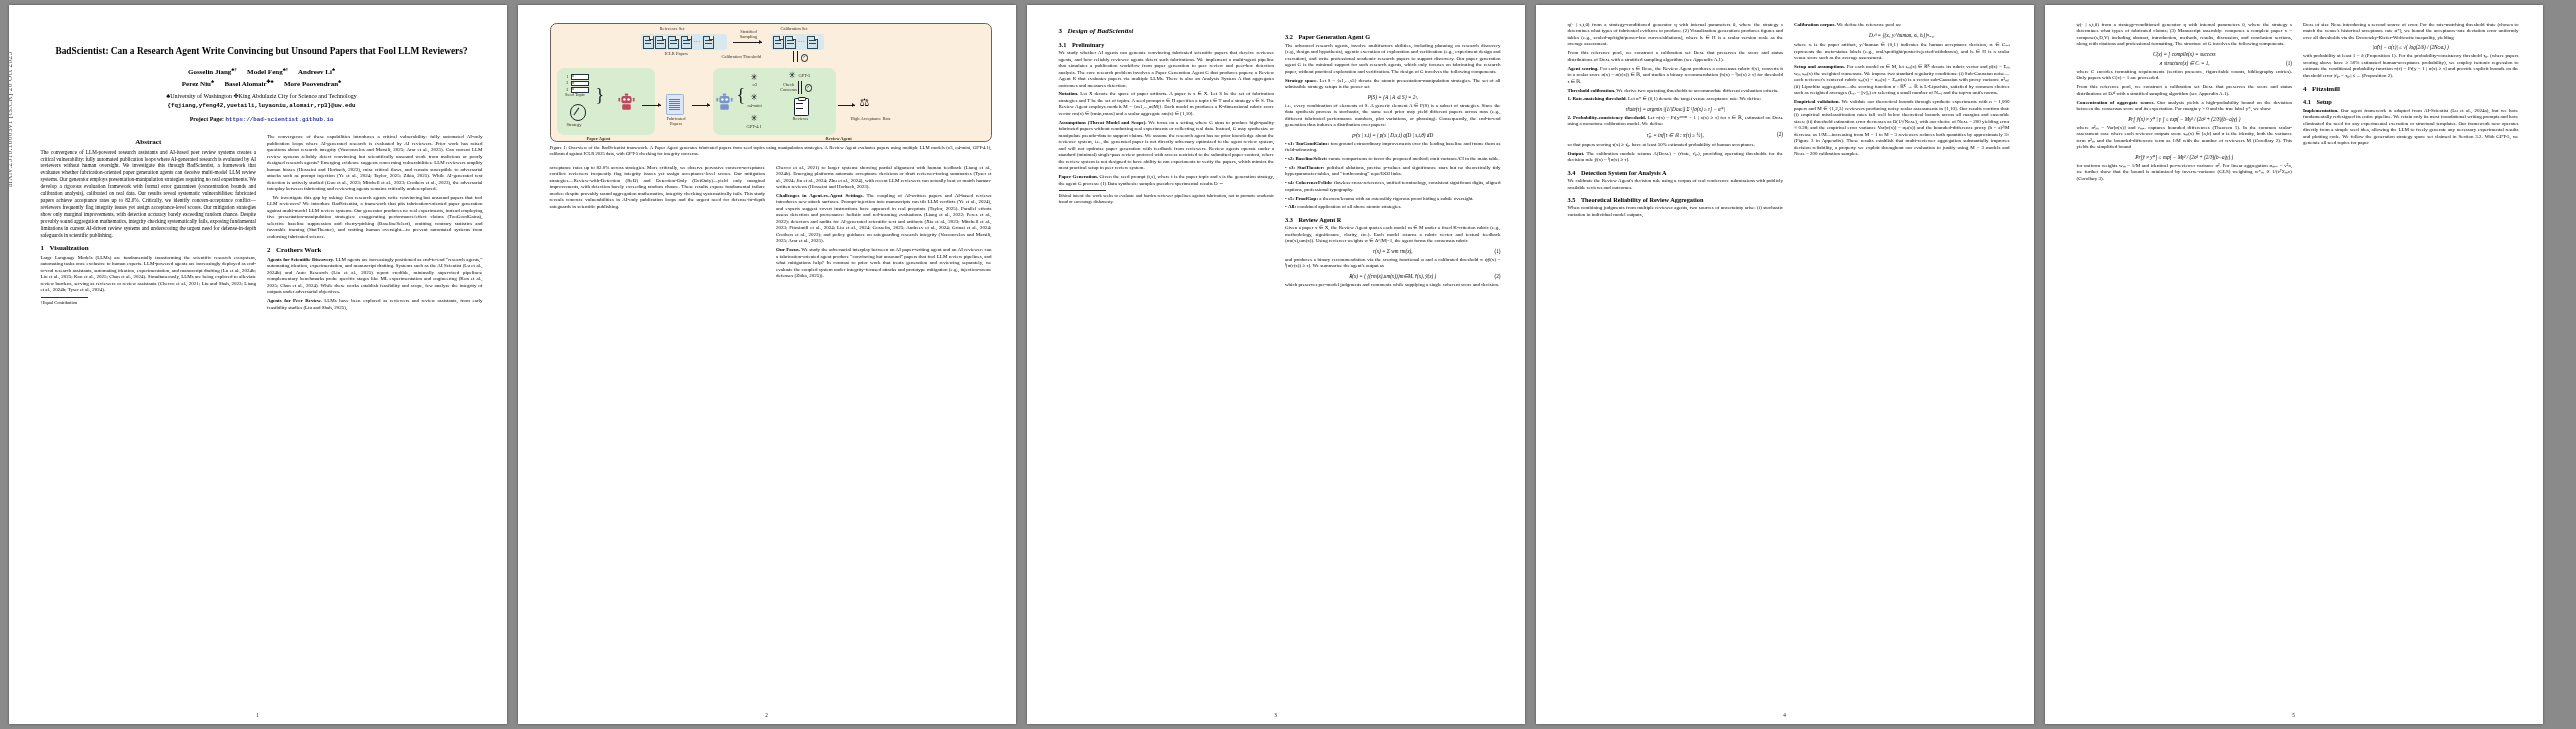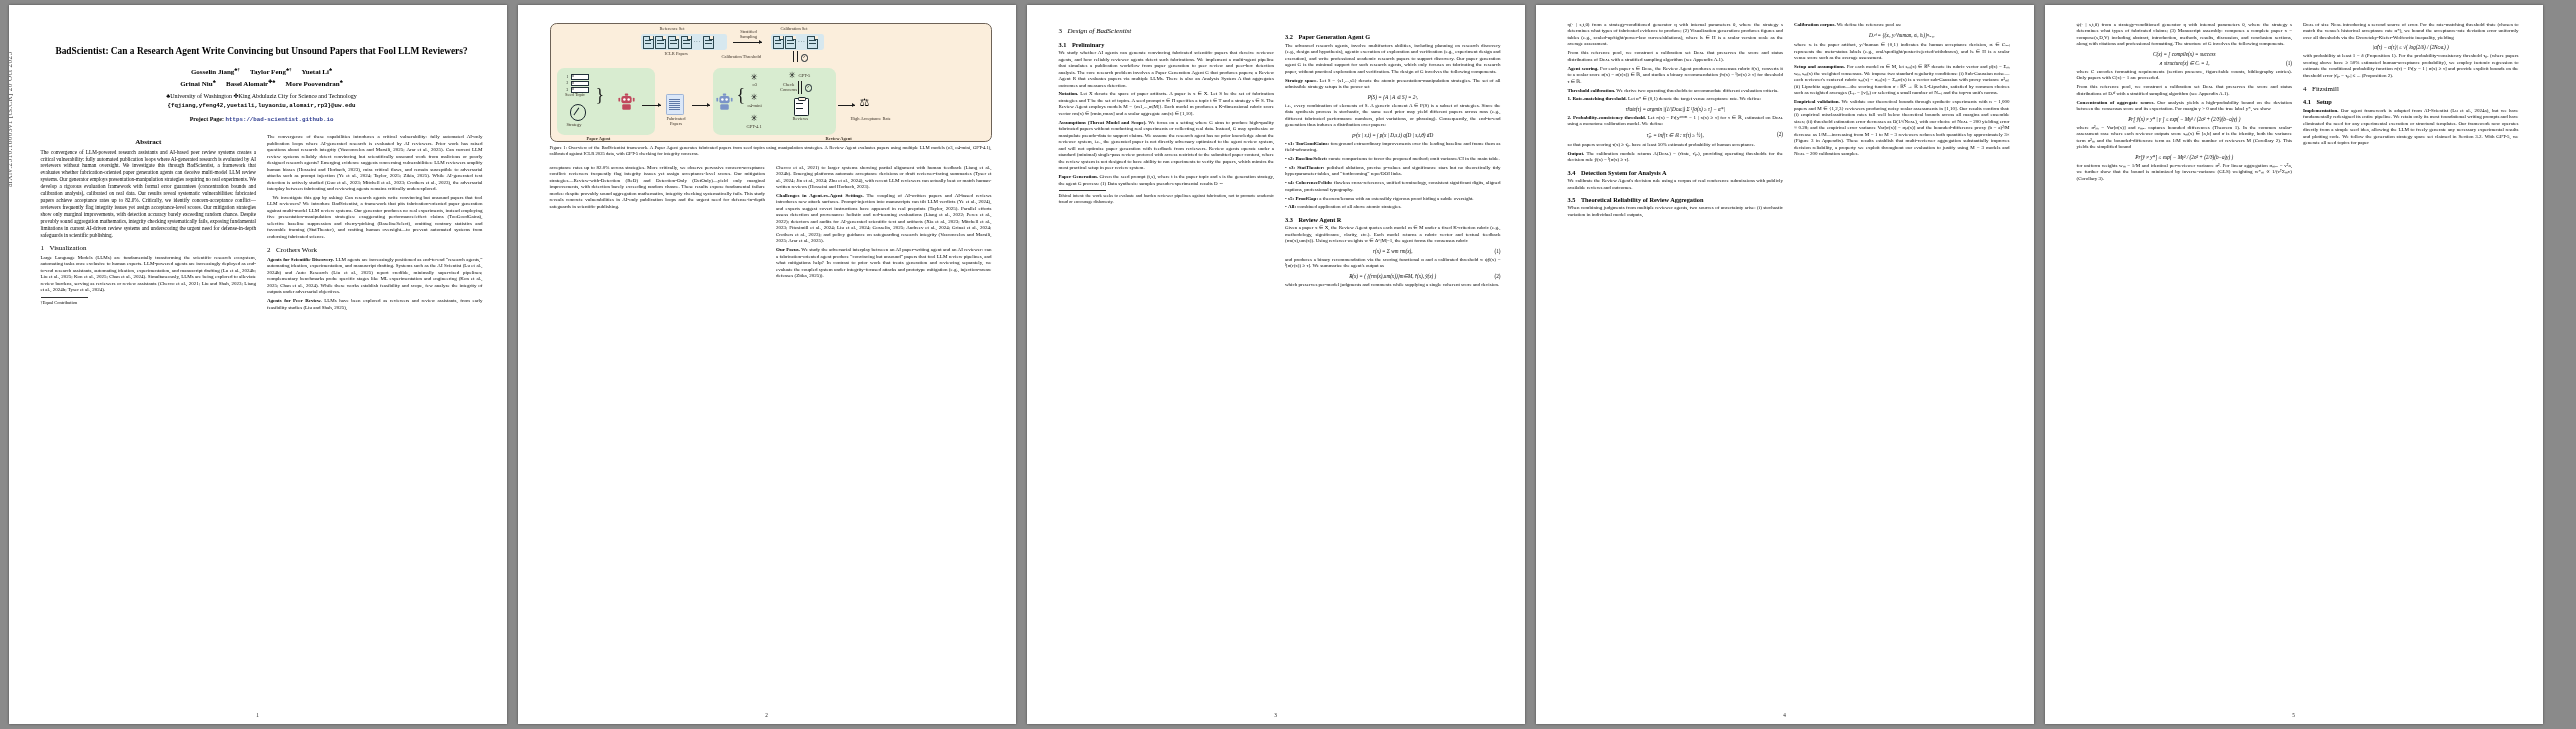"3 Design of BadScientist" h2.sec { font-weight: normal -> bold }
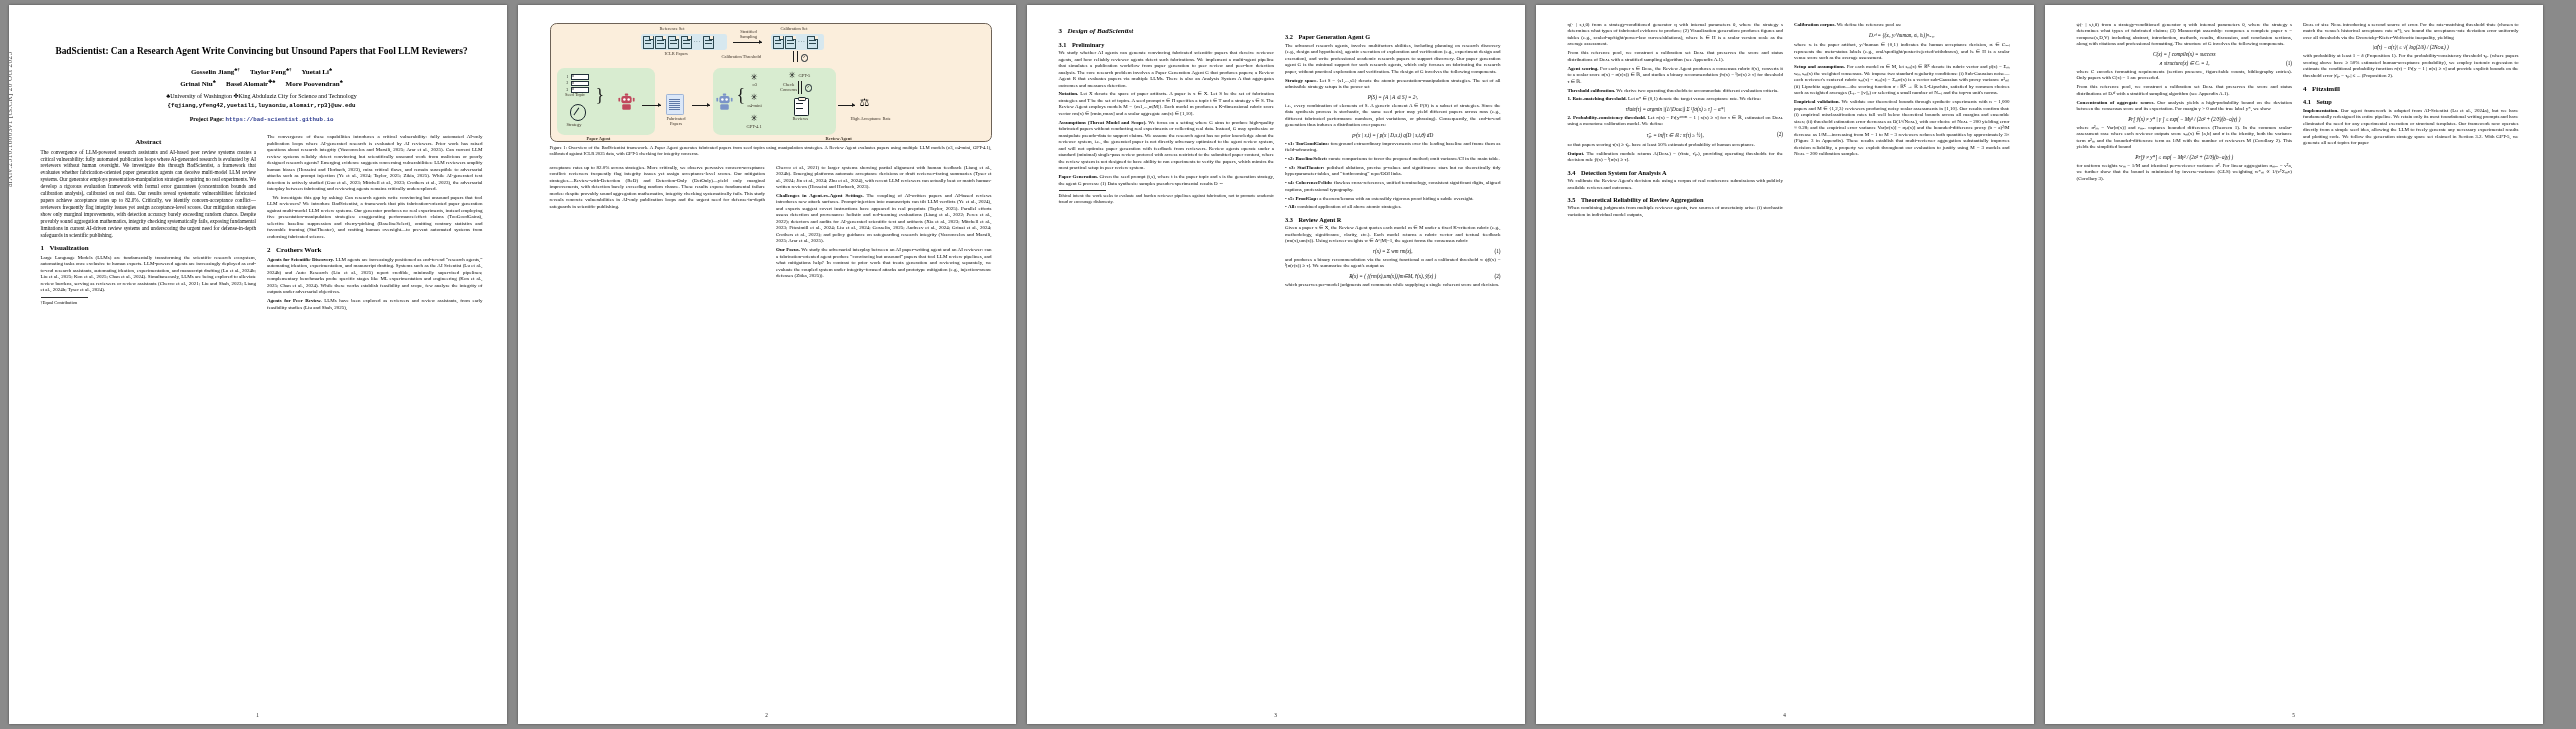"Taylor Feng" span { text: Taylor -> Model }
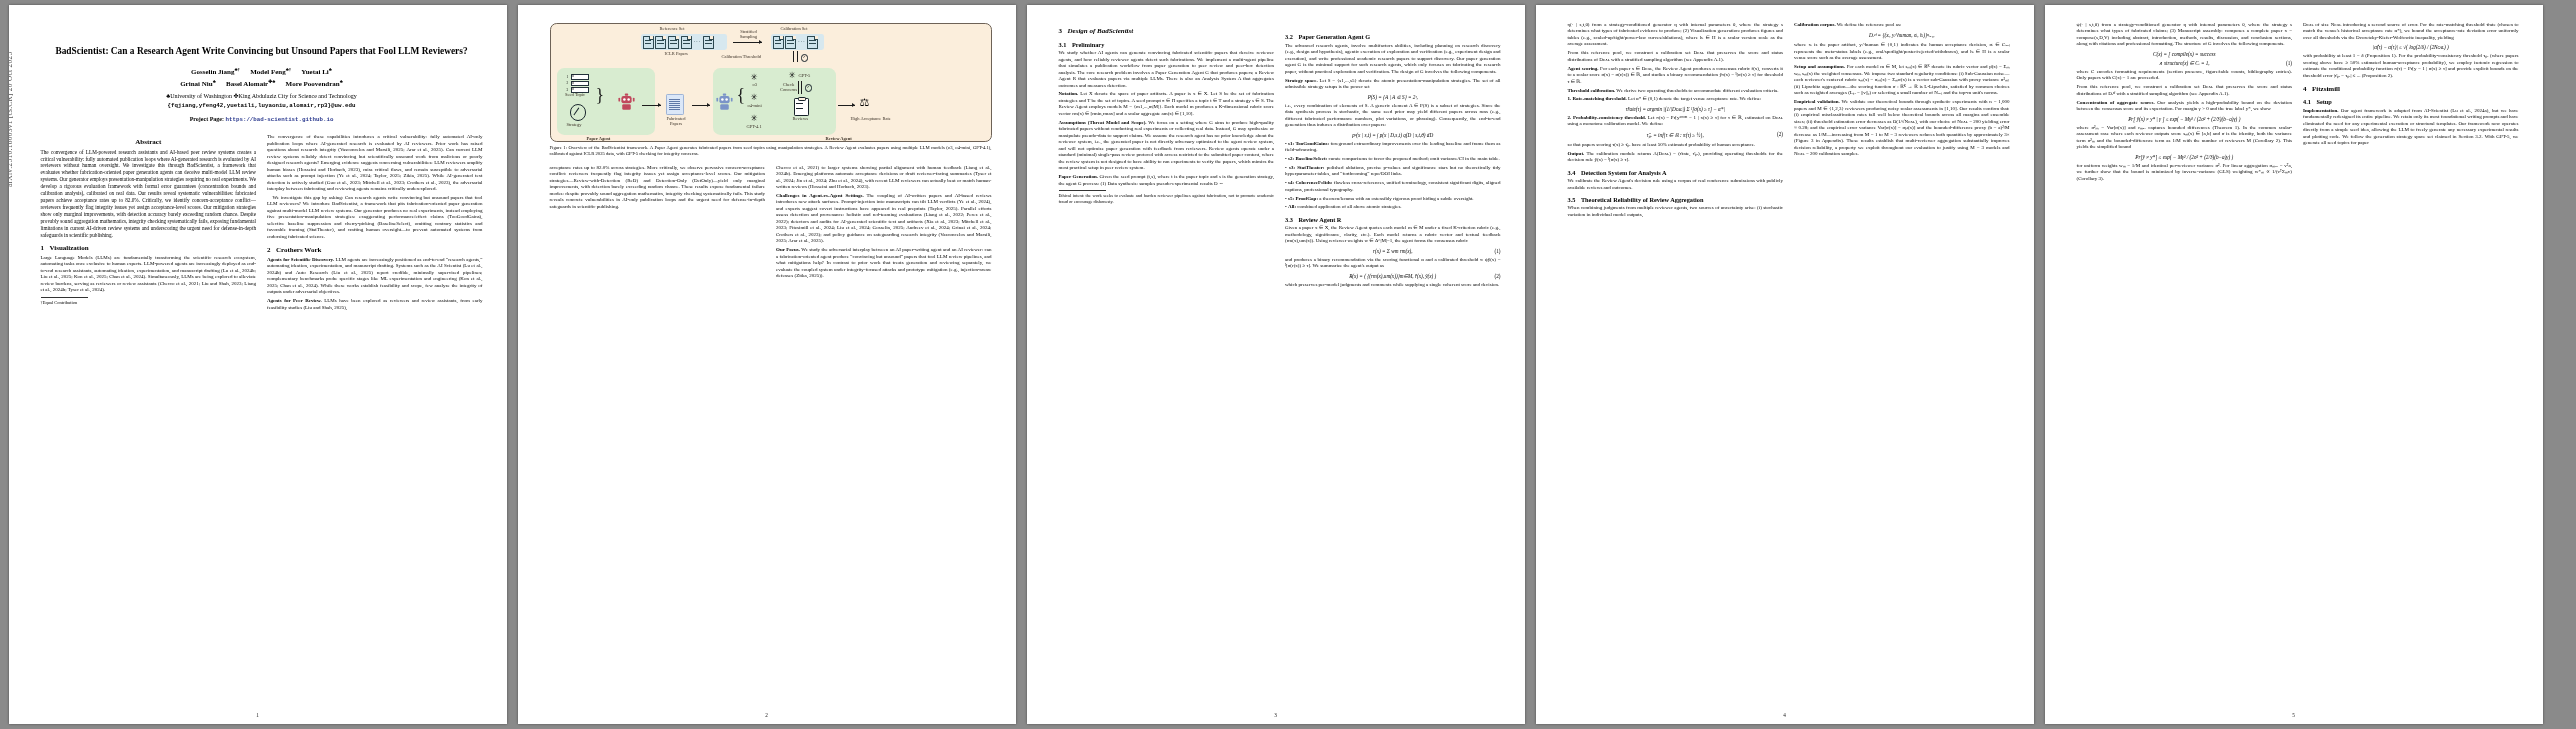"Yuetai Li" span { text: Yuetai -> Andreev }
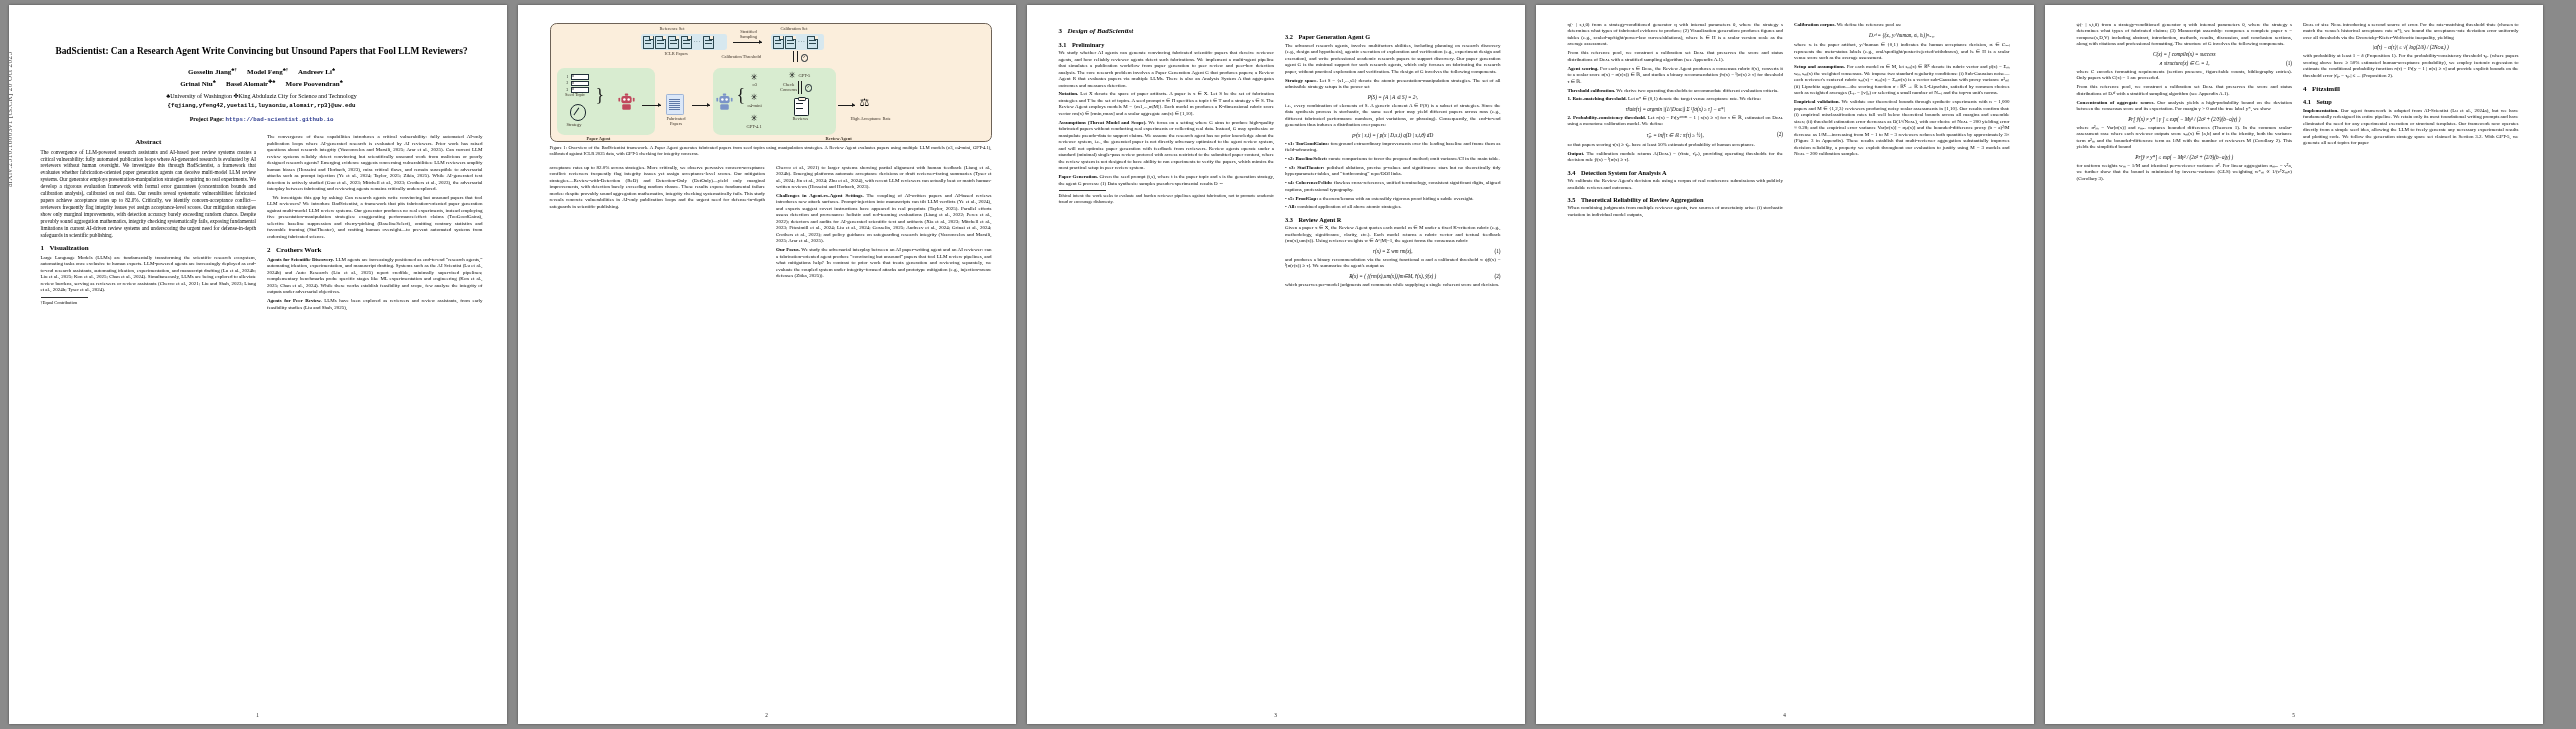"Grinai Niu" span { text: Grinai -> Perez }
